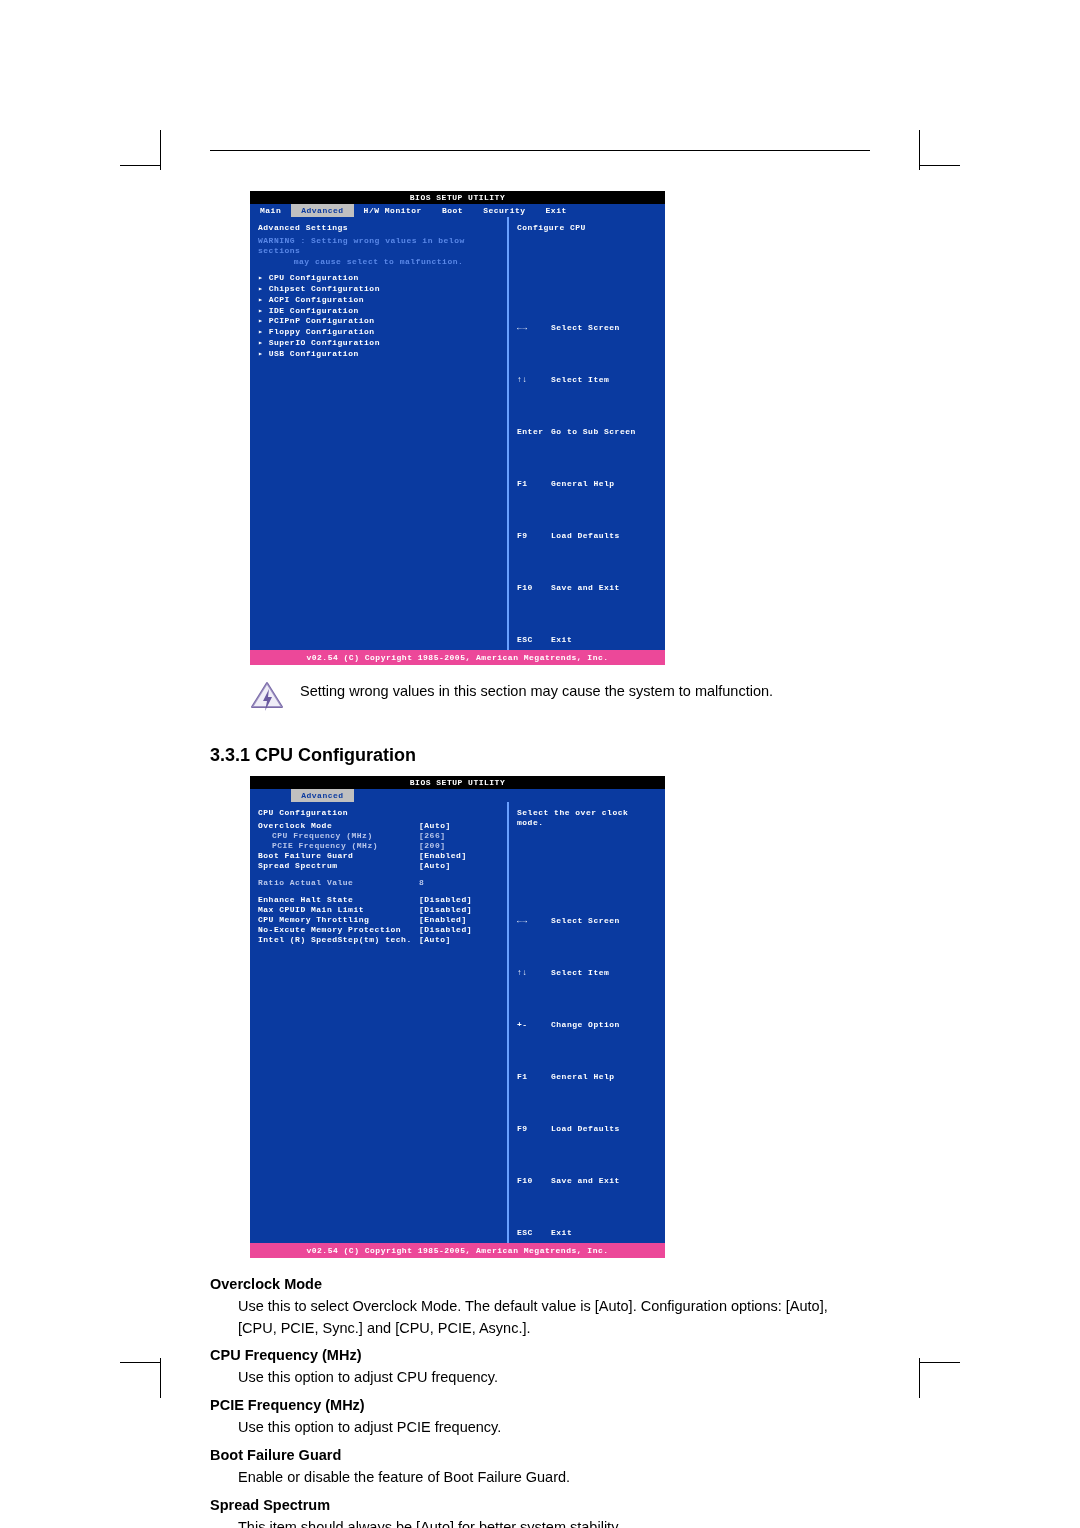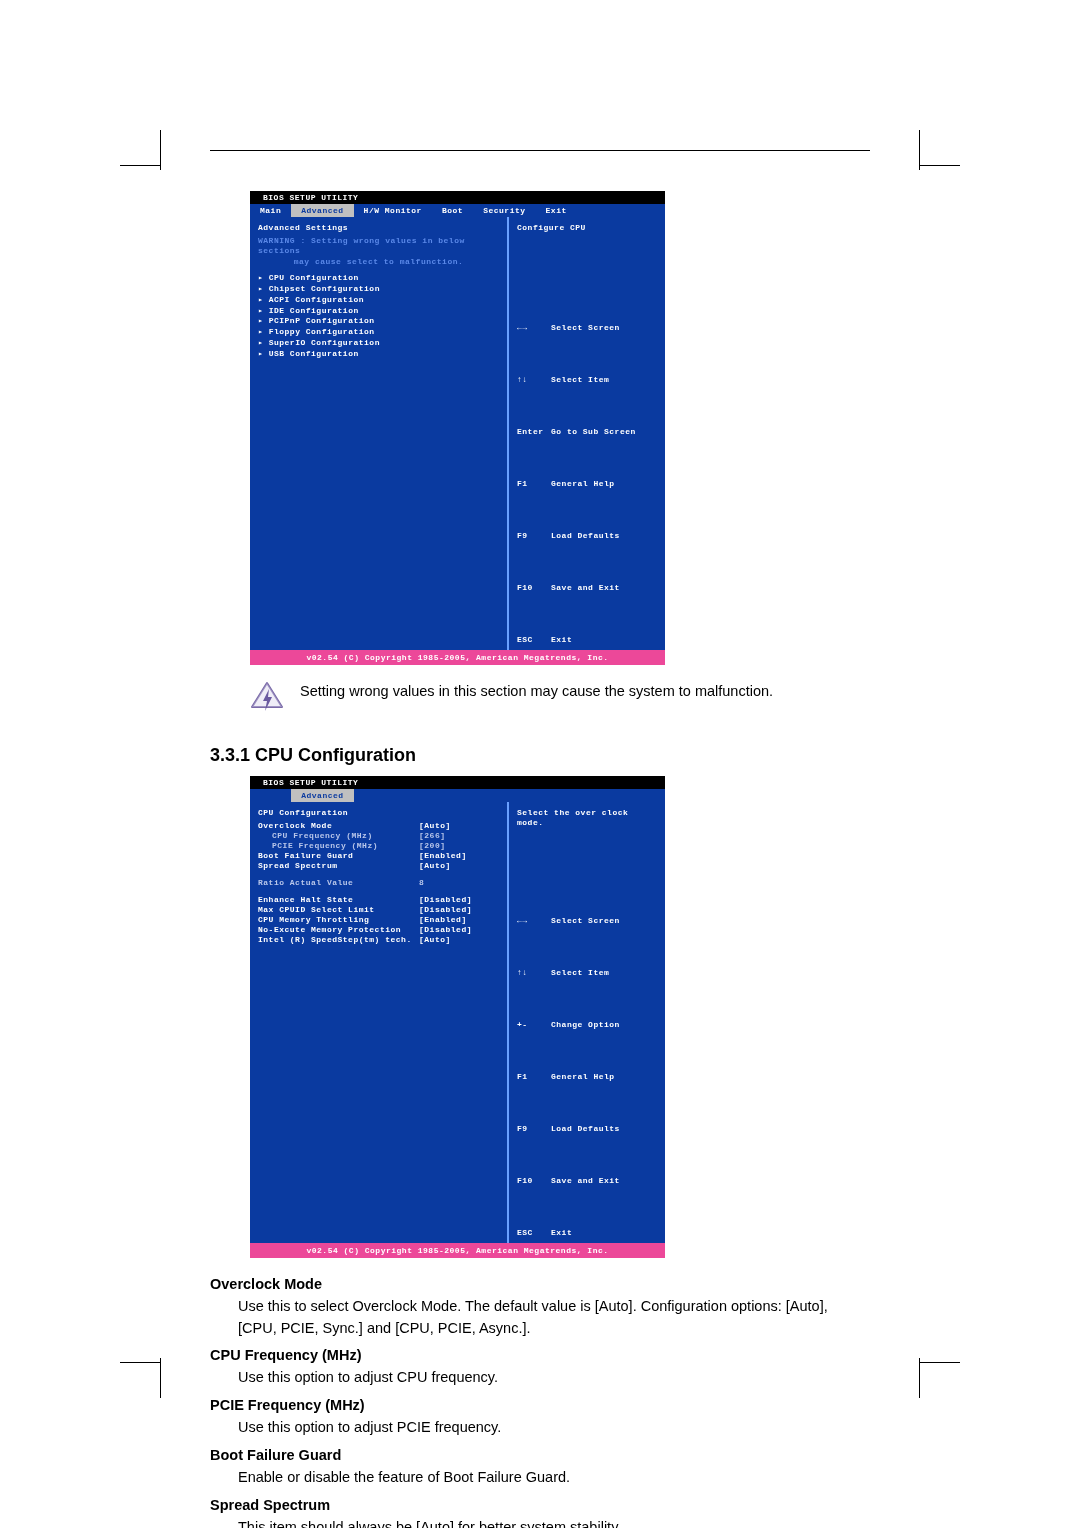"BIOS SETUP UTILITY" .bios-title { text-align: left -> center }
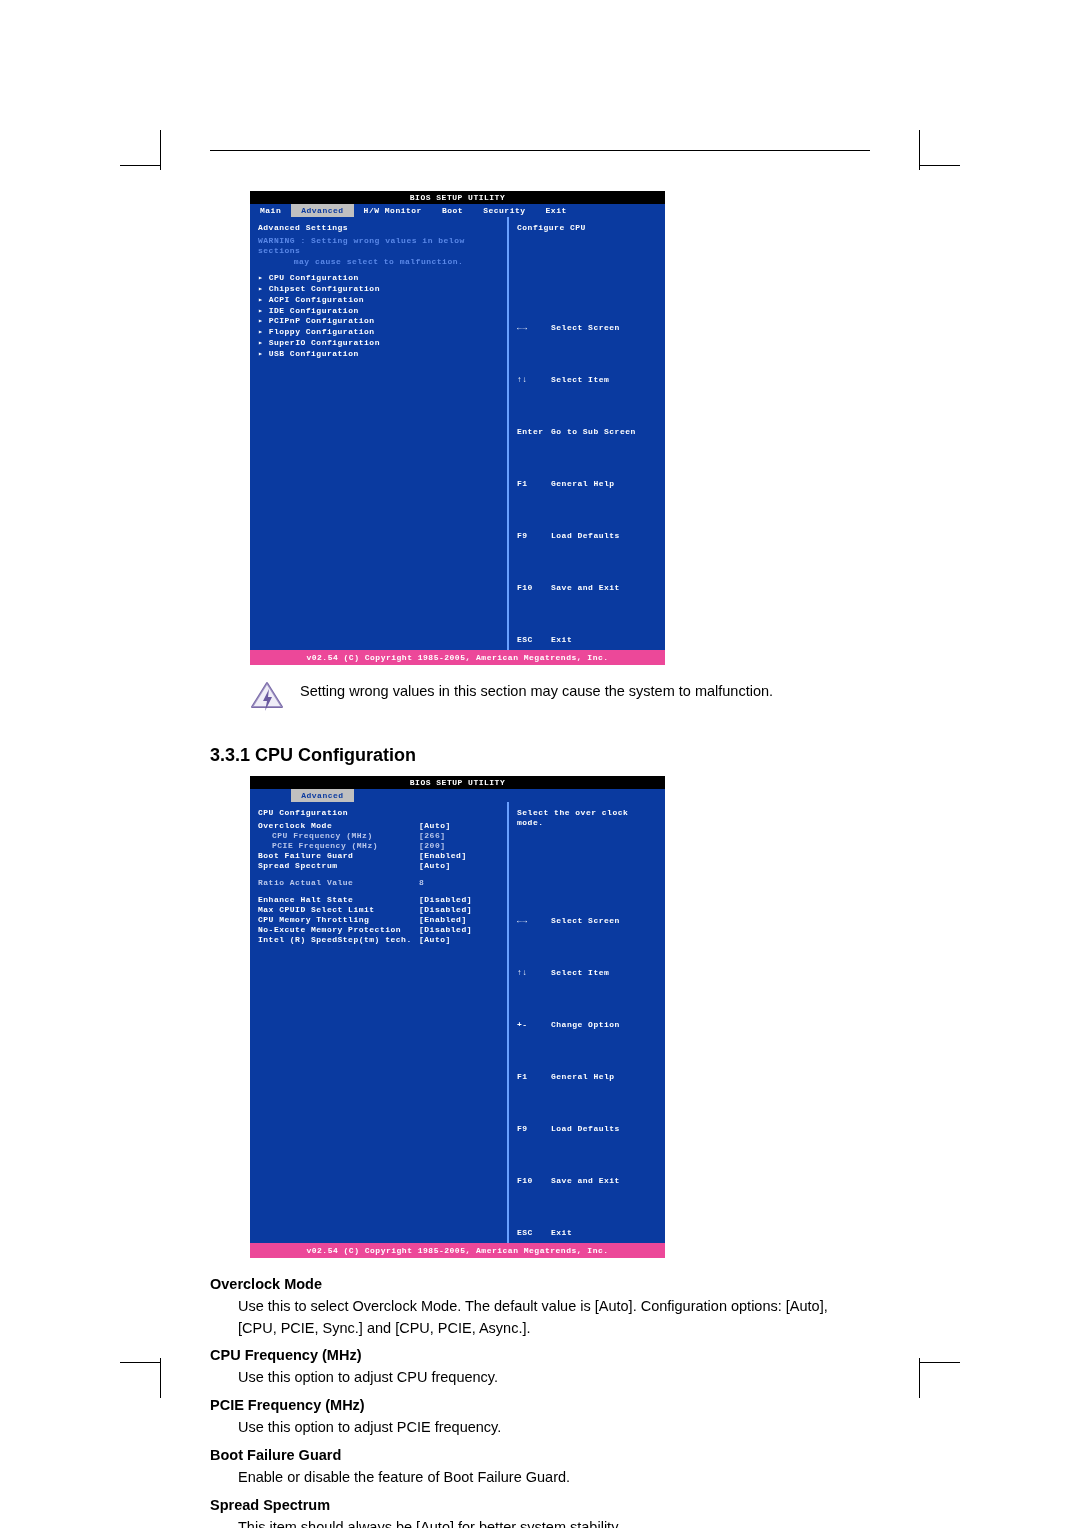"Max CPUID Select Limit" div.lbl { text: Select -> Main }
